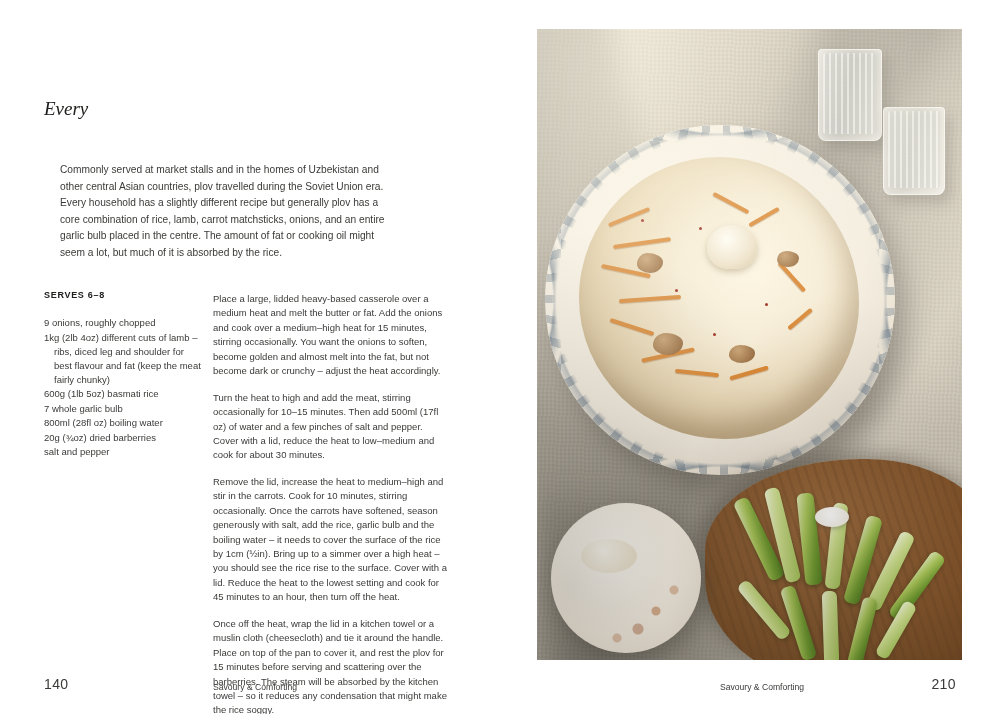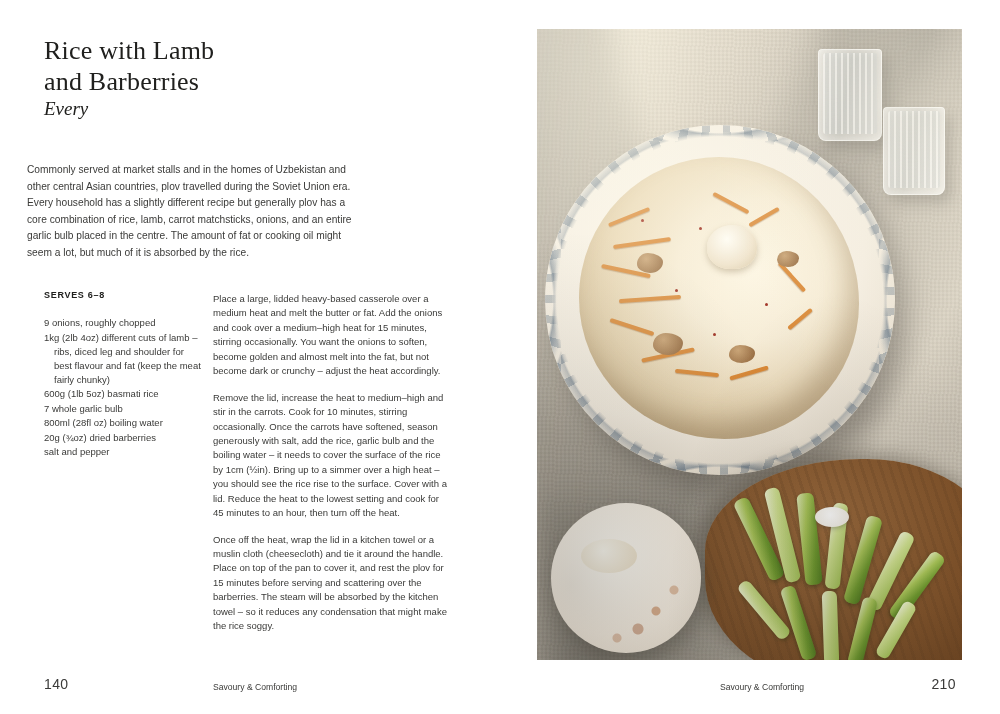"Rice with Lamb" div { html: <div> <div>Rice with Lamb</div> <div>and Barberries</div> </div> -> none }
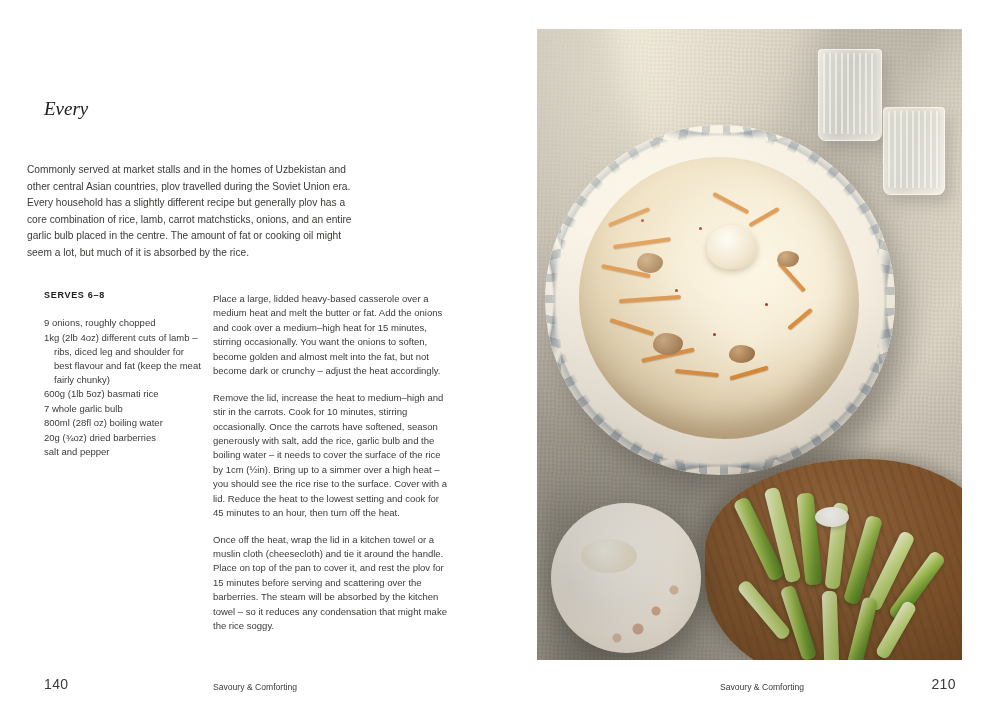"Commonly served at market stalls" #intro { left: 27px -> 60px }
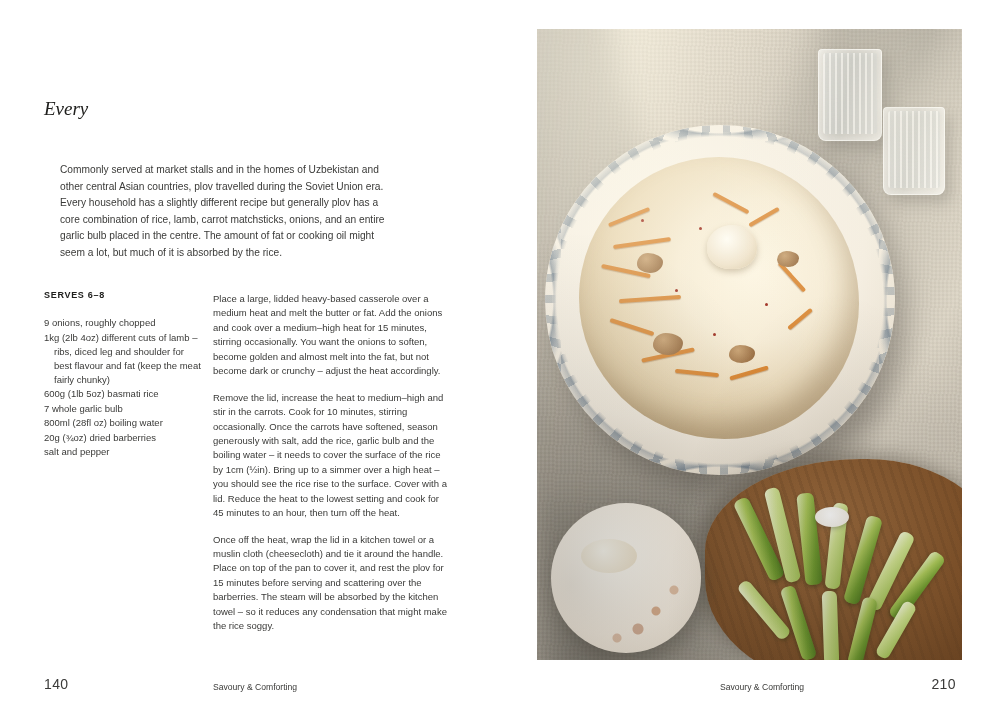"Turn the heat to high" p { html: none -> <p>Turn the heat to high and add the meat, stirring occasionally for 10–15 minutes. Then add 500ml (17fl oz) of water and a few pinches of salt and pepper. Cover with a lid, reduce the heat to low–medium and cook for about 30 minutes.</p> }
